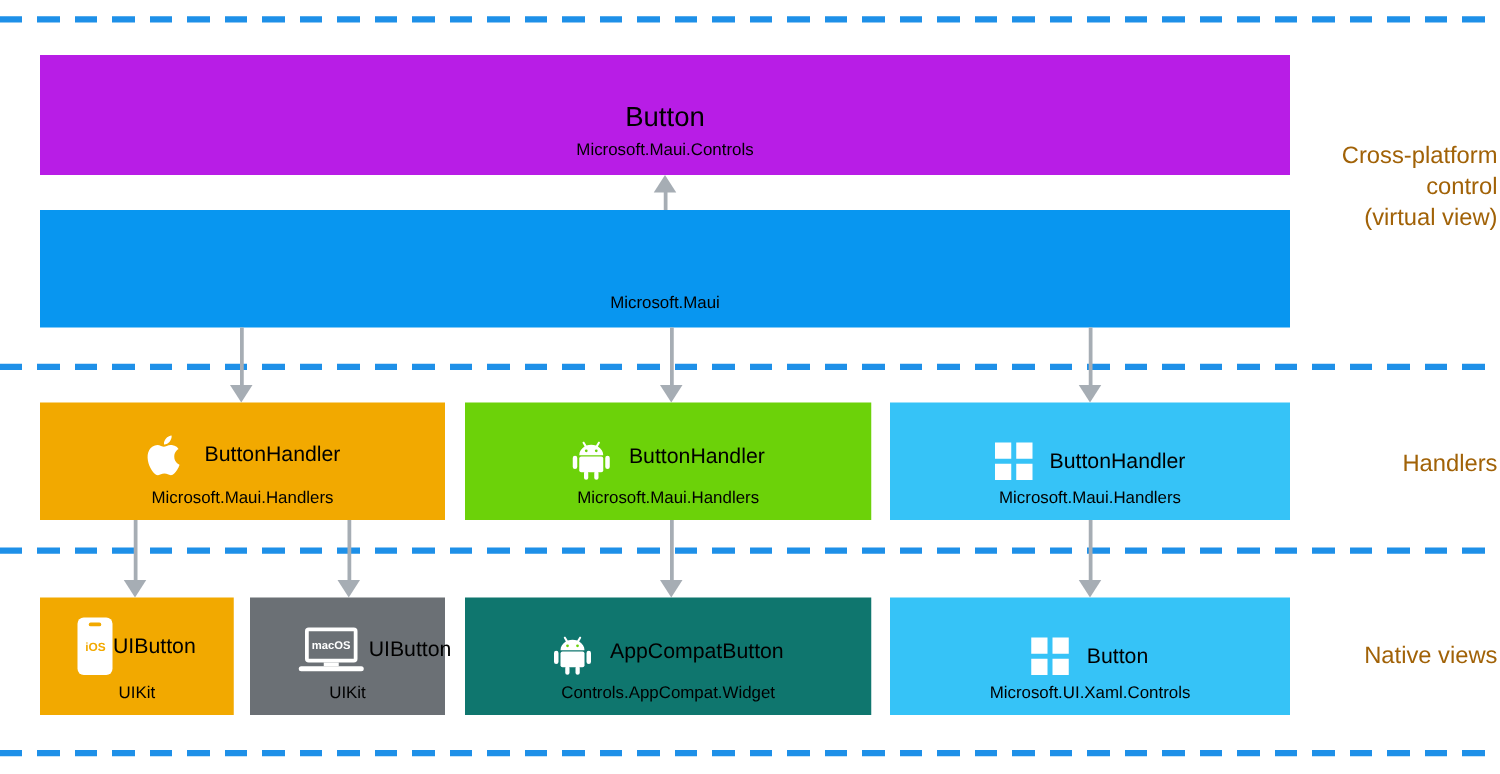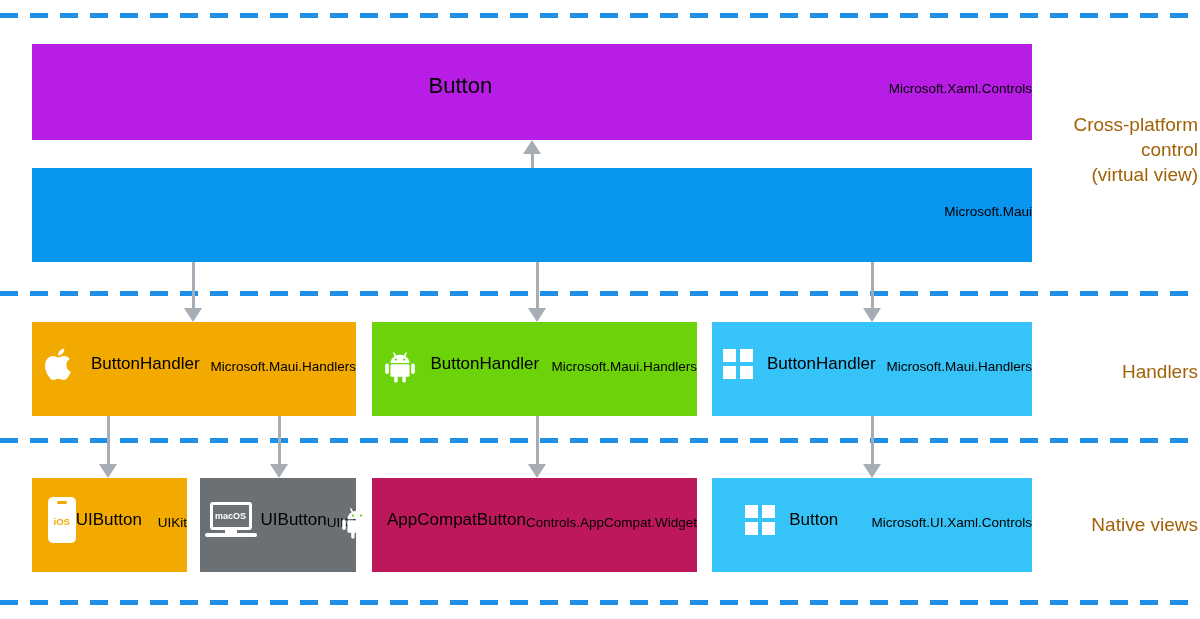"Button" .box { flex-direction: row -> column }
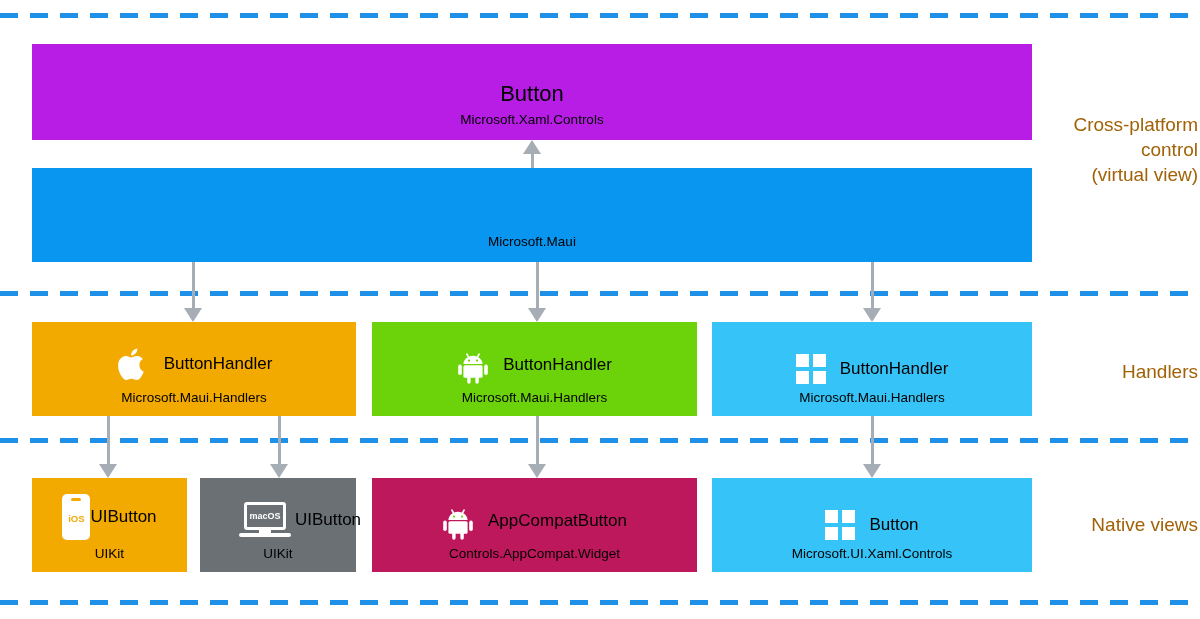"Microsoft.Xaml.Controls" span.subtitle { text: Microsoft.Xaml.Controls -> Microsoft.Maui.Controls }
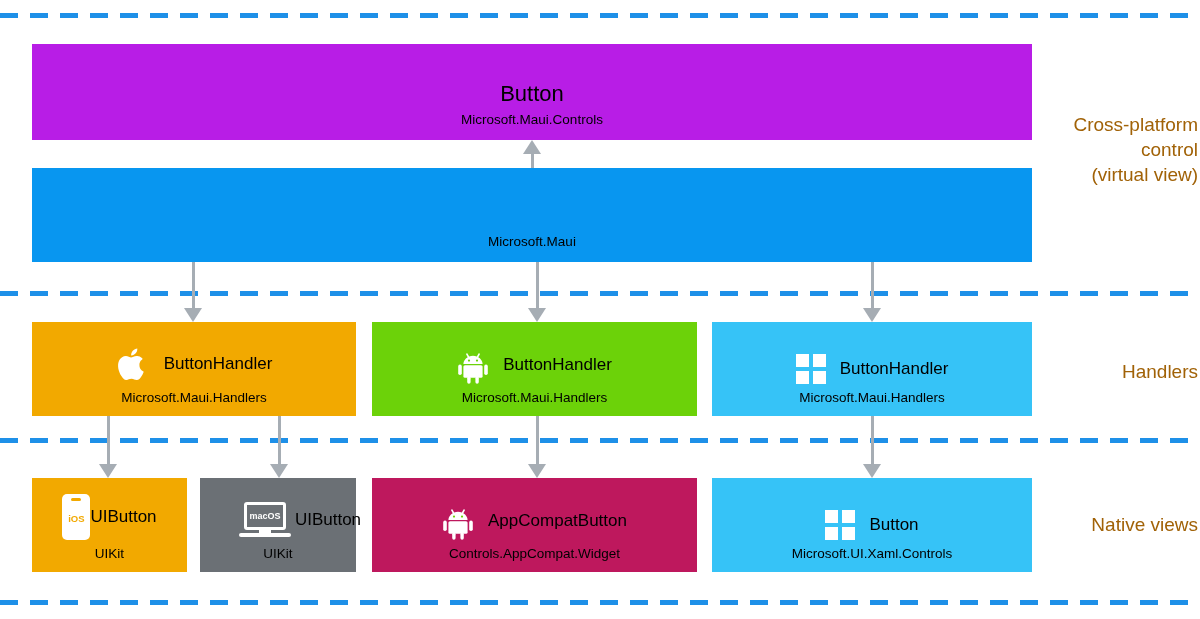"AppCompatButton" div.box { background: #be185d -> #0f766e }
